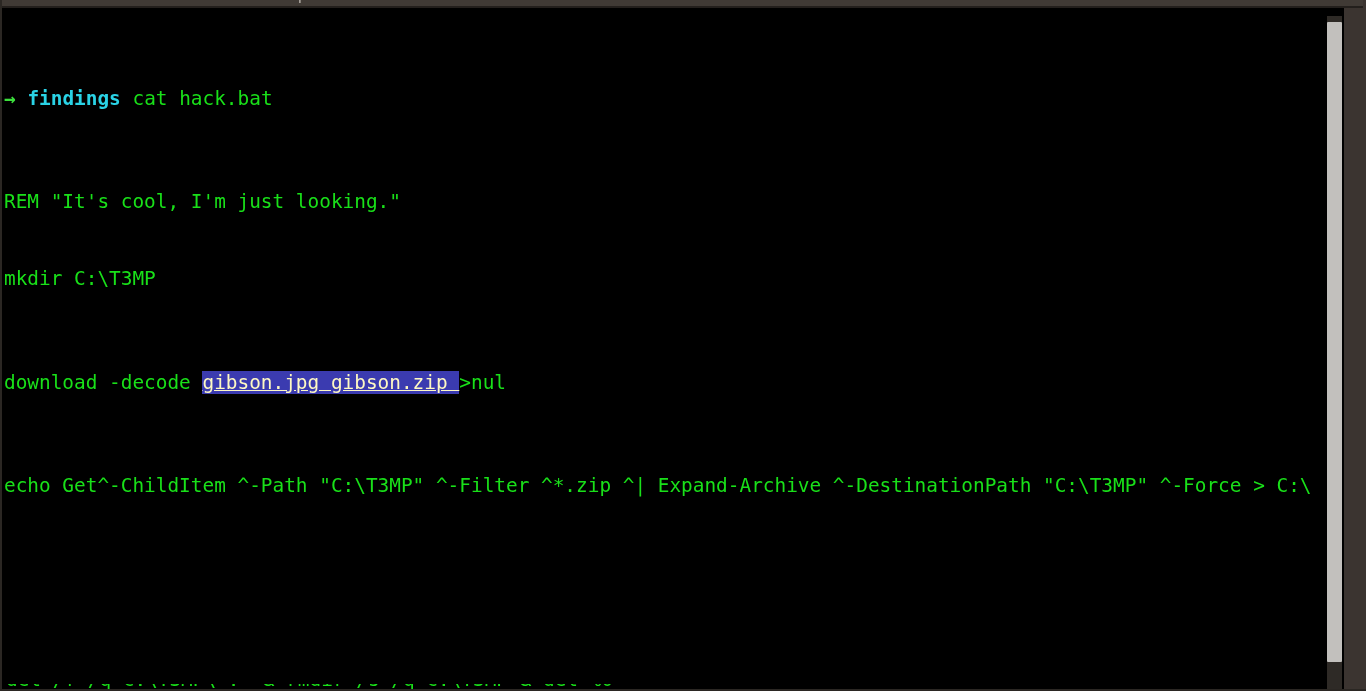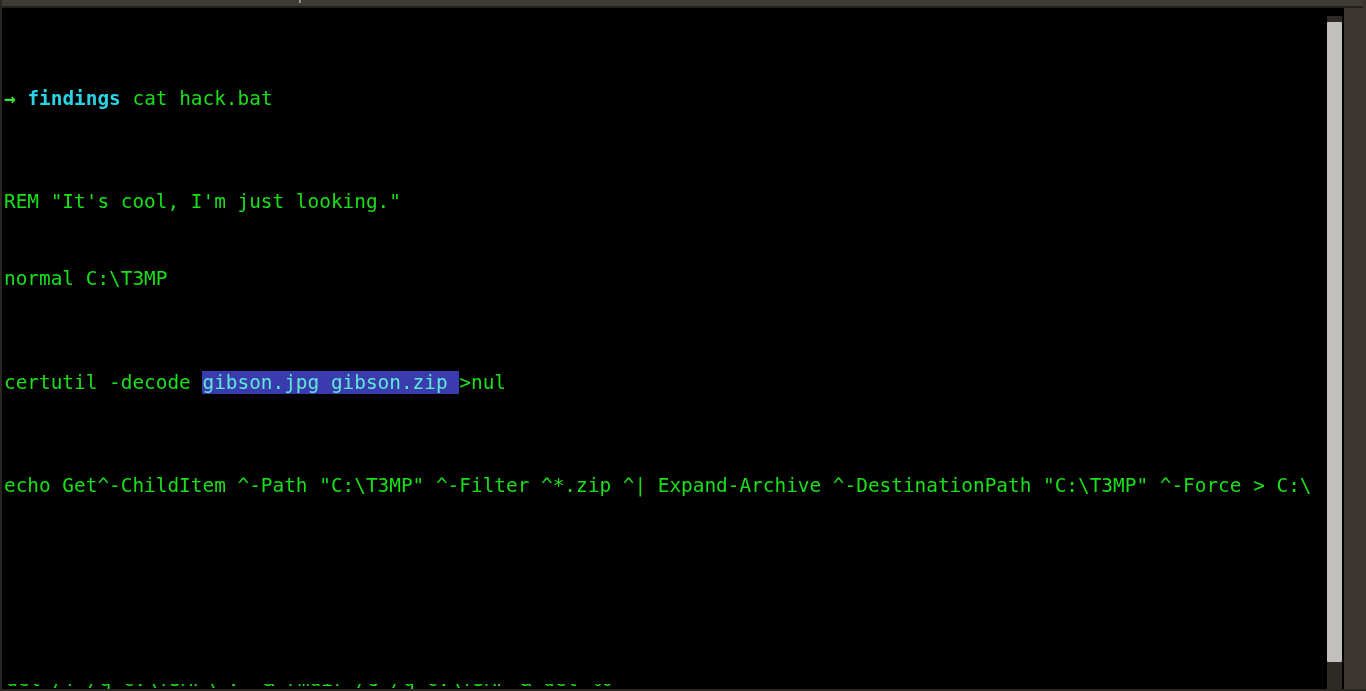"normal C:\T3MP" div.line { text: normal -> mkdir }
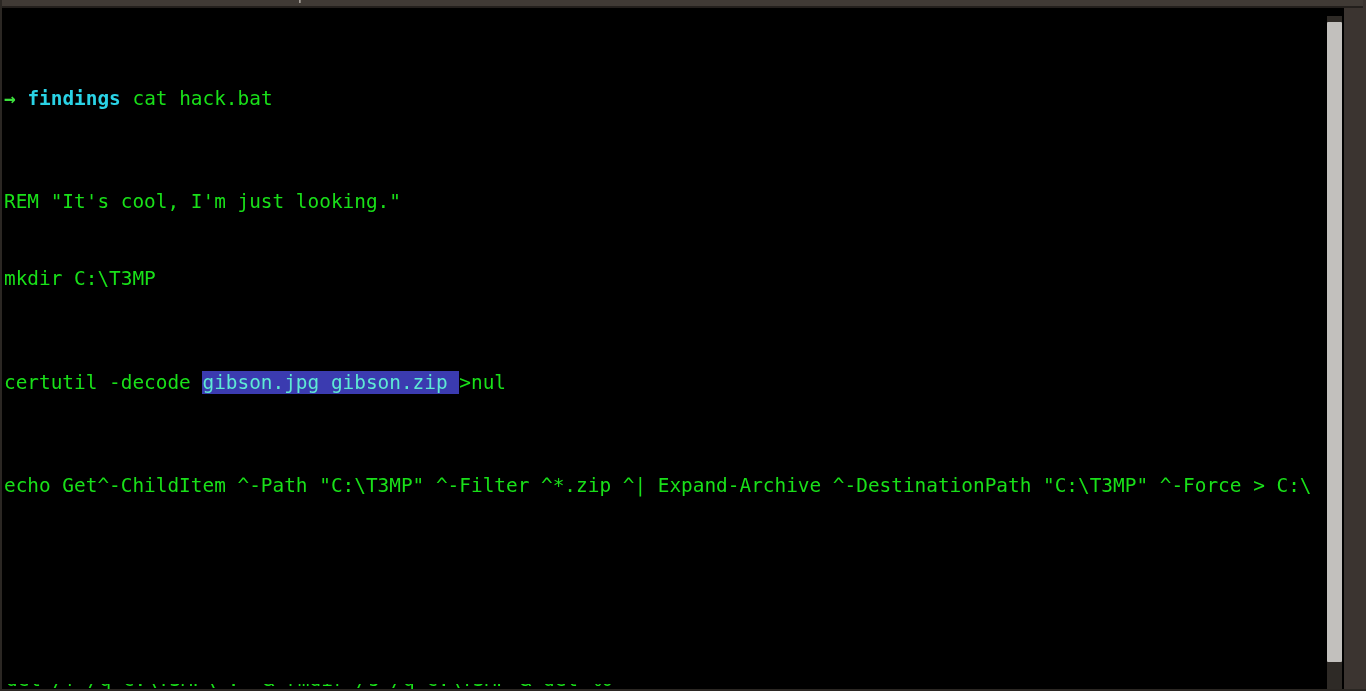"certutil -decode" span.fg-green { text: certutil -> download }
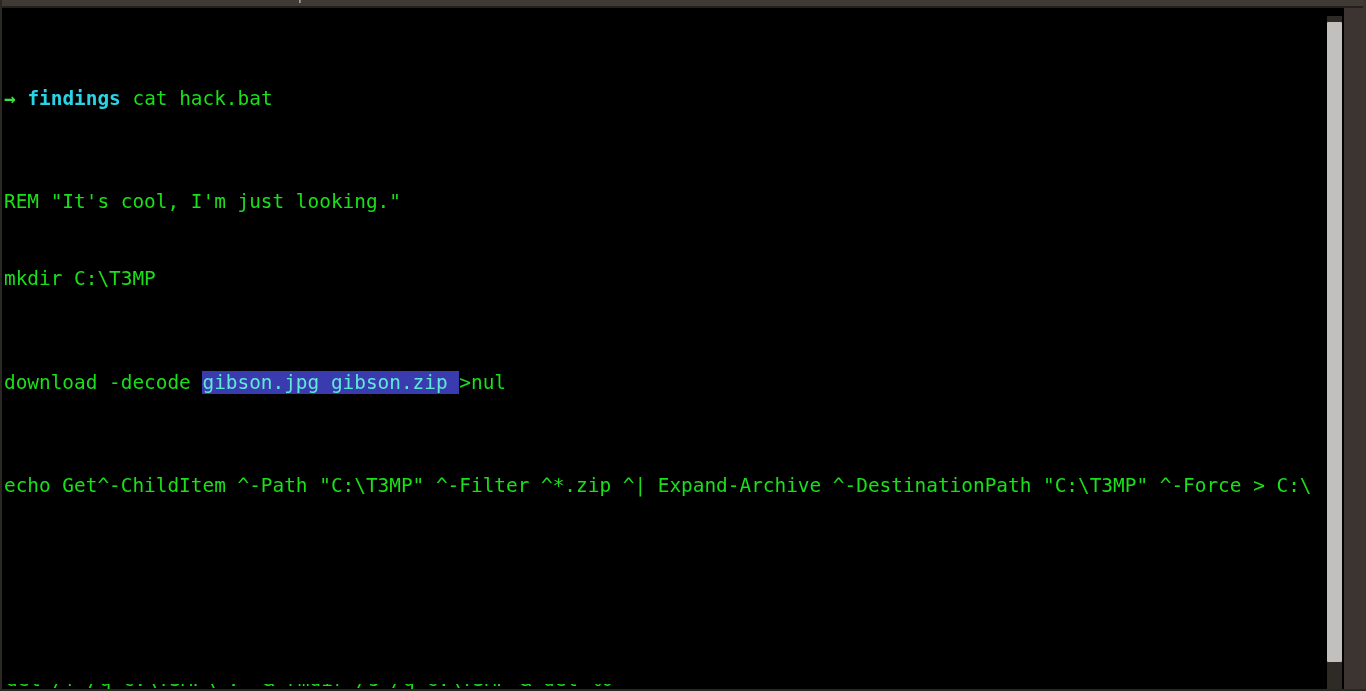"gibson.jpg gibson.zip" .sel { color: #5eead4 -> #fef9c3; text-decoration: none -> underline }
